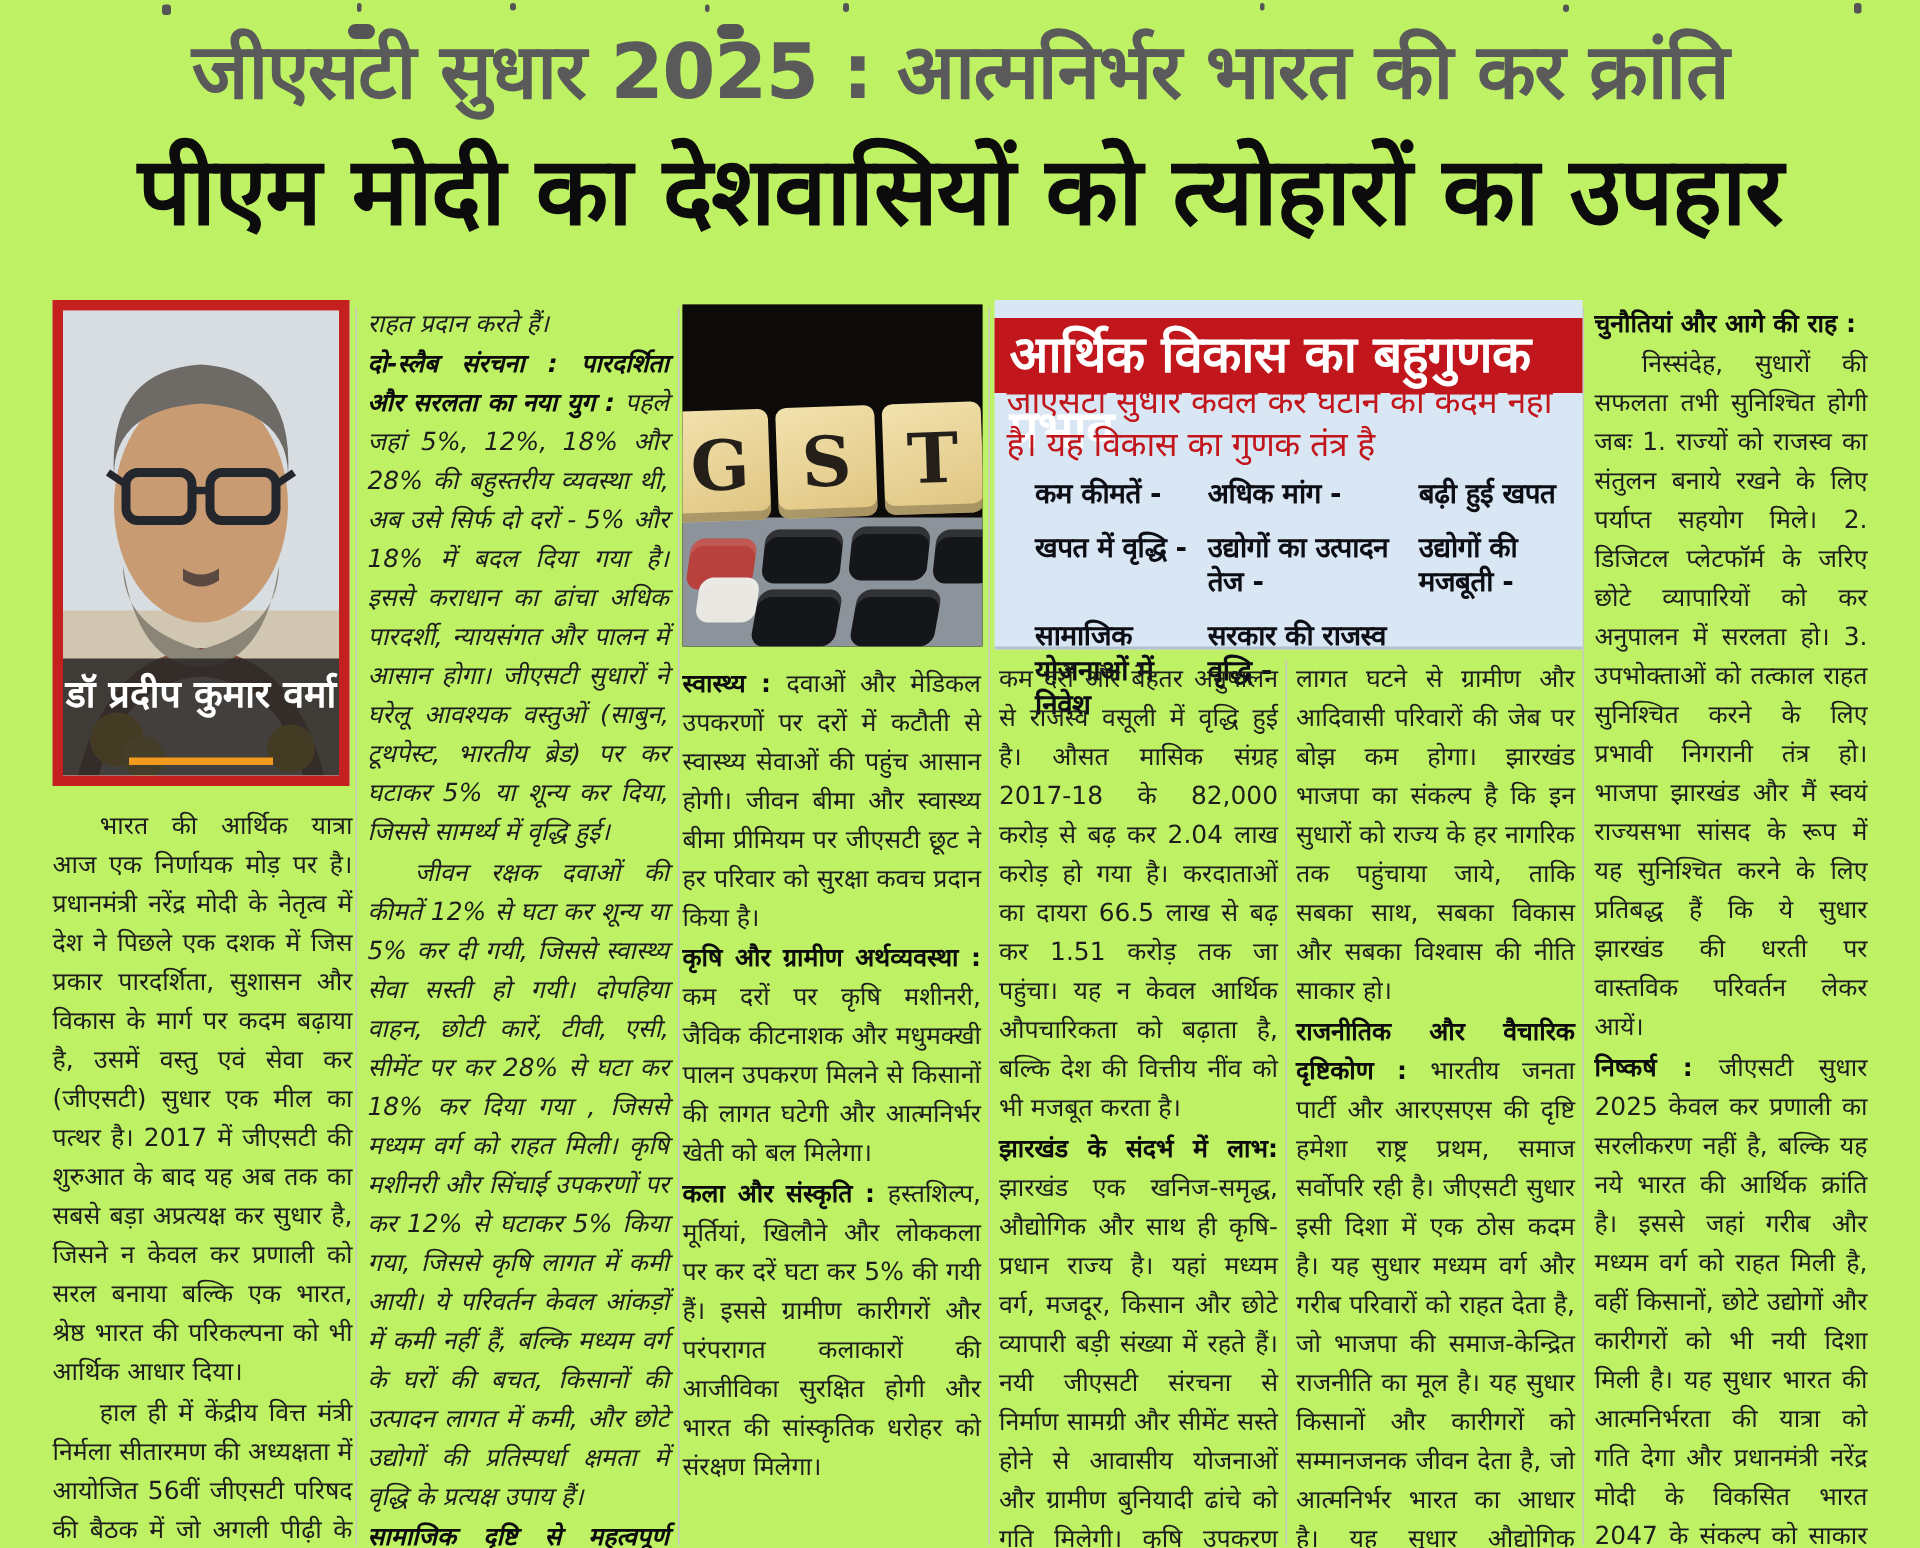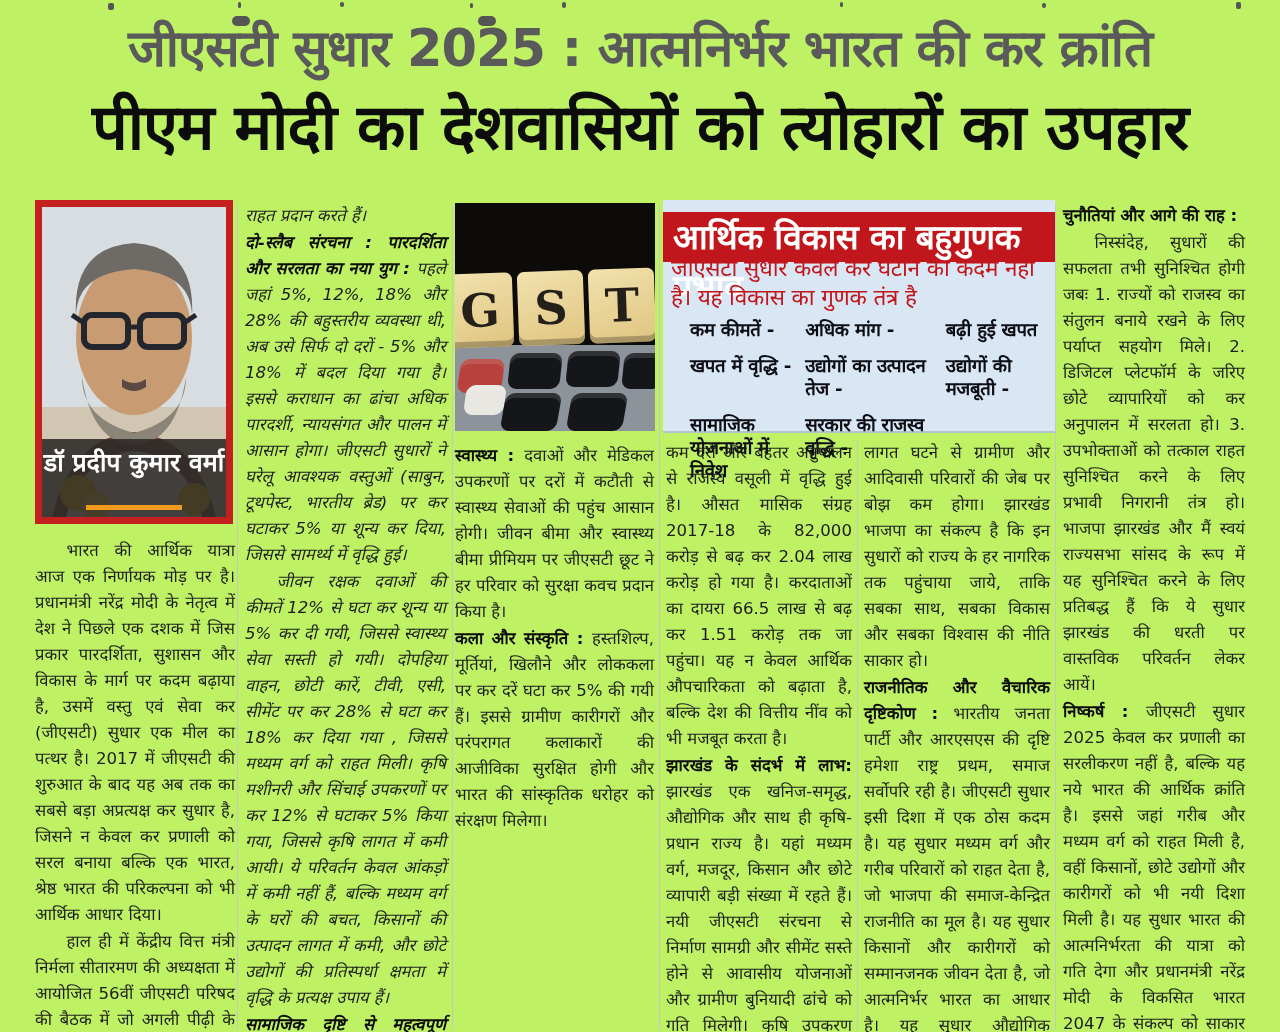"कृषि और ग्रामीण अर्थव्यवस्था :" p.para { html: none -> <p><b>कृषि और ग्रामीण अर्थव्यवस्था : </b>कम दरों पर कृषि मशीनरी, जैविक कीटनाशक और मधुमक्खी पालन उपकरण मिलने से किसानों की लागत घटेगी और आत्मनिर्भर खेती को बल मिलेगा।</p> }
